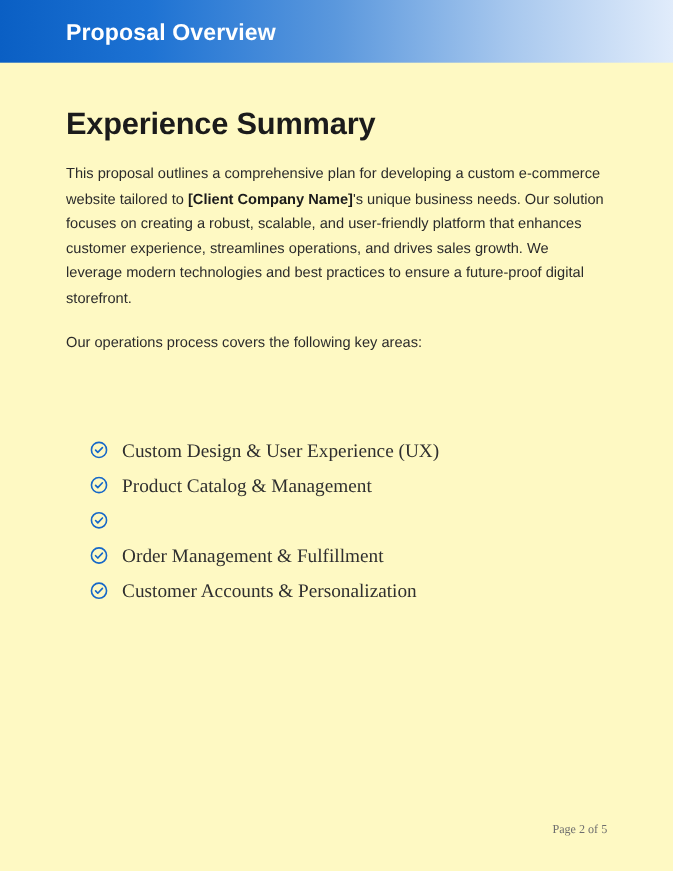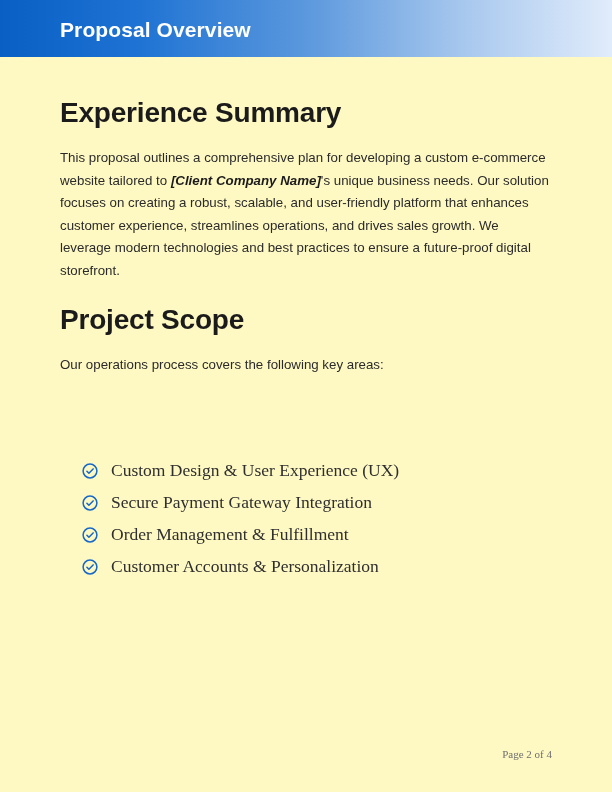"[Client Company Name]" p.body-text b { font-style: italic -> none }
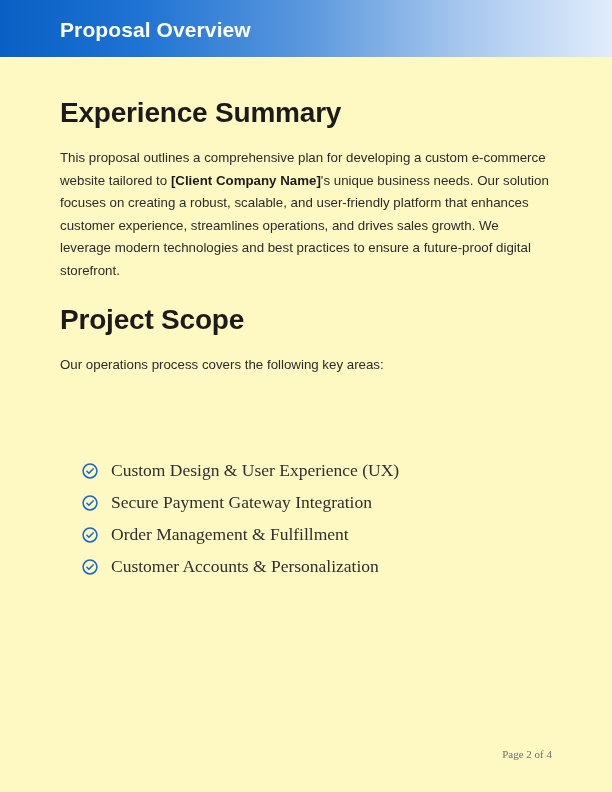"Project Scope" h1.section-heading { html: <h1>Project Scope</h1> -> none }
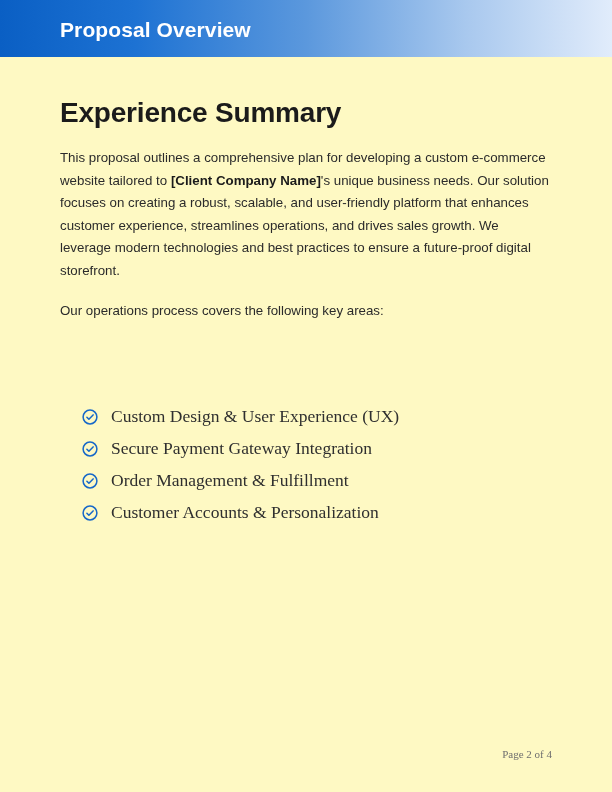"Custom Design & User Experience" ul.check-list li { align-items: center -> flex-start }
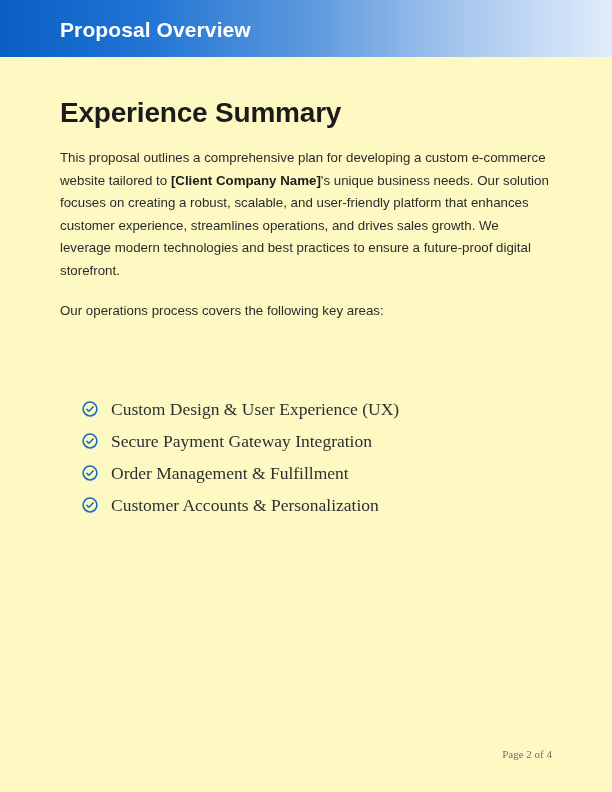"Product Catalog & Management" li { html: none -> <li> <svg> <circle></circle> <path></path> </svg> <span>Product Catalog &amp; Management</span> </li> }
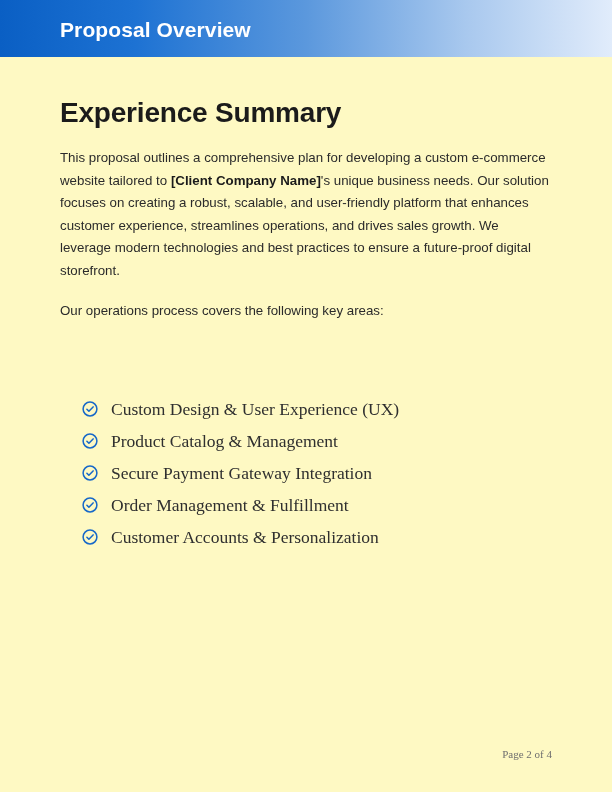"Secure Payment Gateway Integration" span.check-label { html: <span>Secure Payment Gateway Integration</span> -> none }
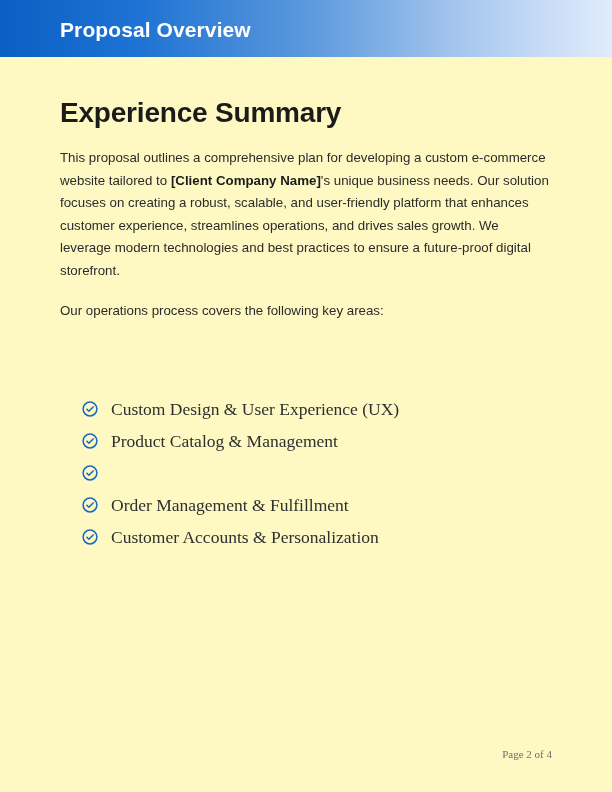"Page 2 of 4" span { text: 4 -> 5 }
